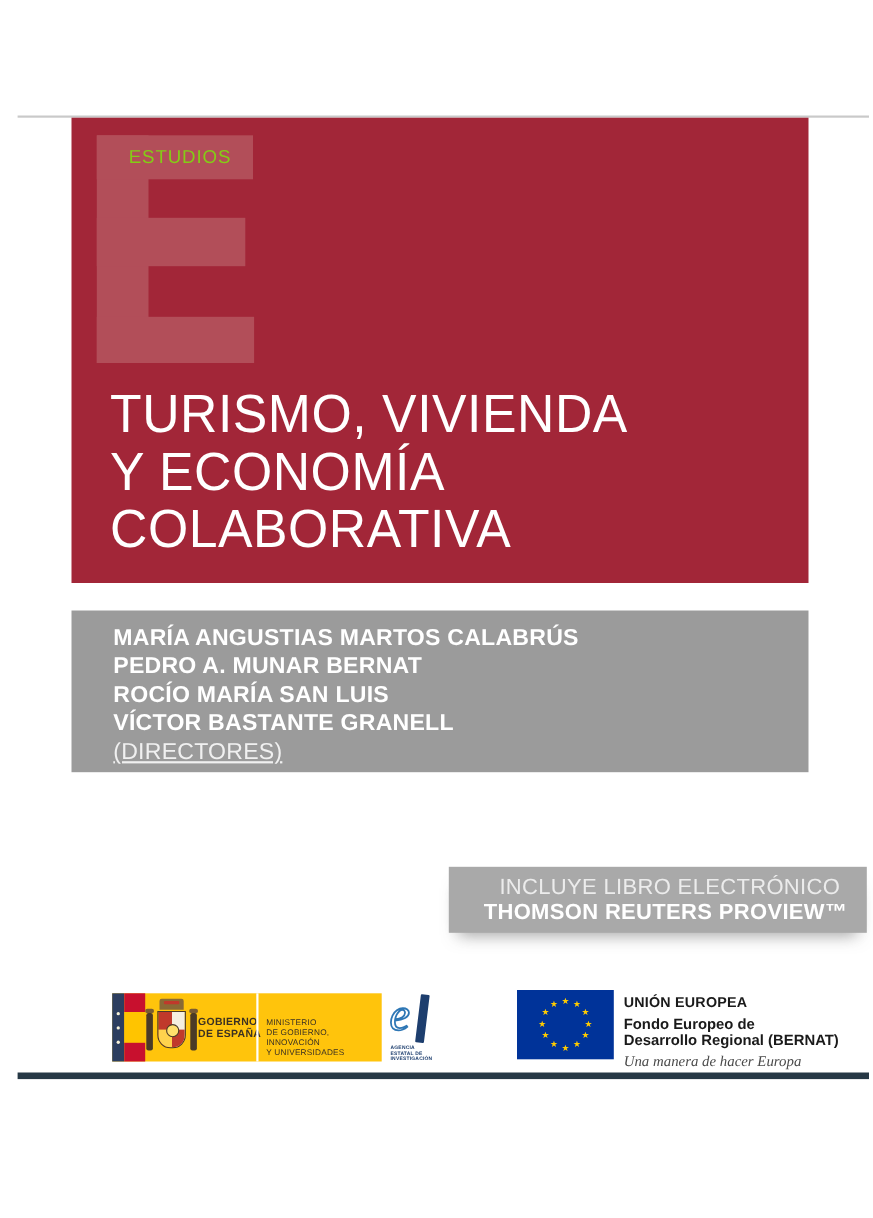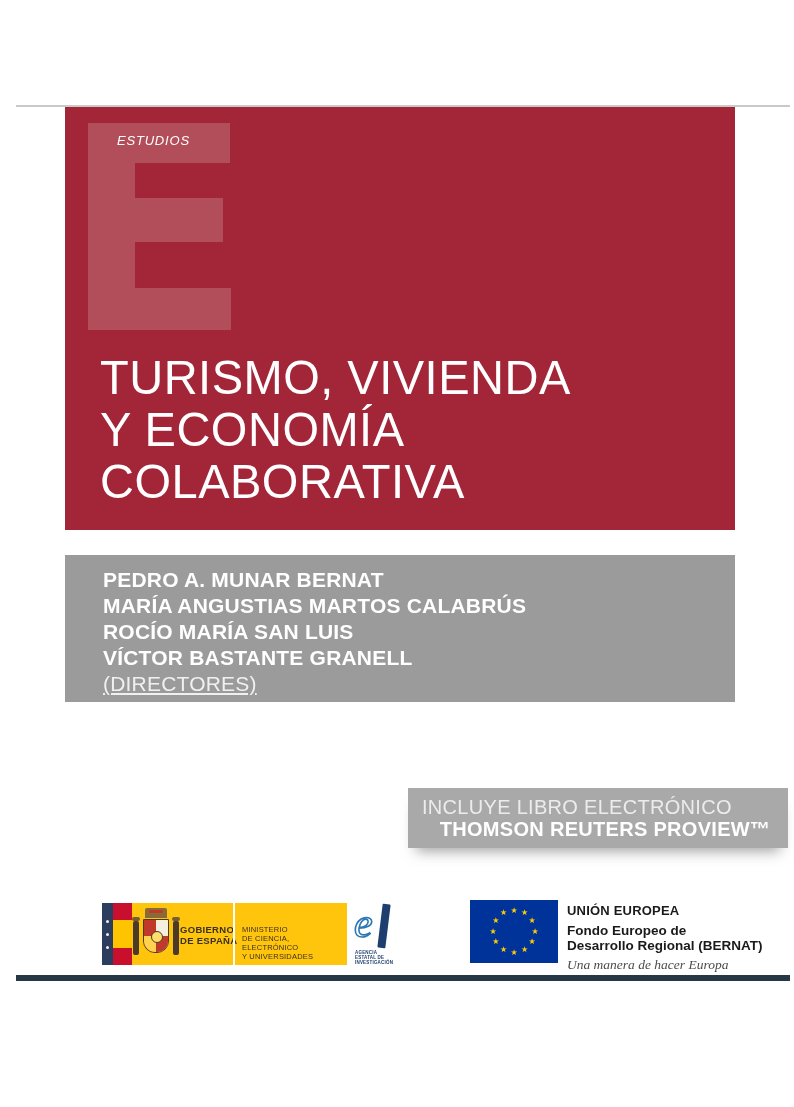"ESTUDIOS" .estudios-label { color: #ffffff -> #84cc16; font-size: 13px -> 17px; font-style: italic -> none }
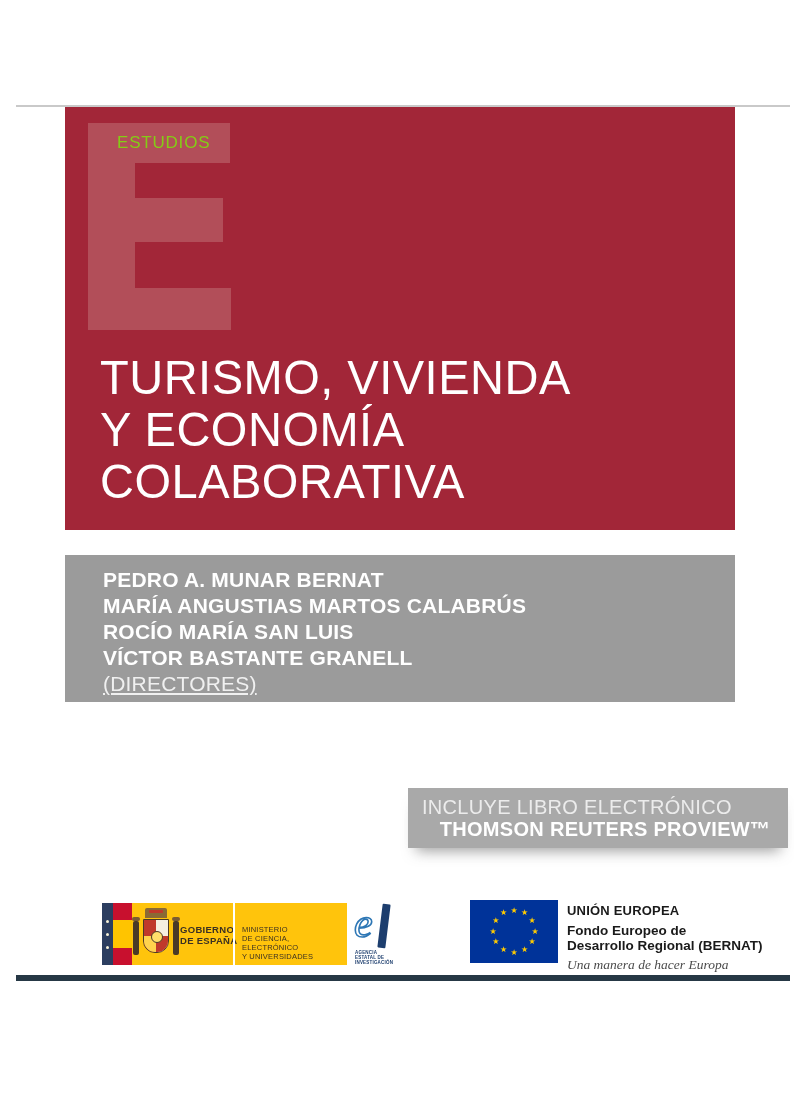"PEDRO A. MUNAR BERNAT" div { order: before "MARÍA ANGUSTIAS MARTOS CALABRÚS" -> after "MARÍA ANGUSTIAS MARTOS CALABRÚS" }
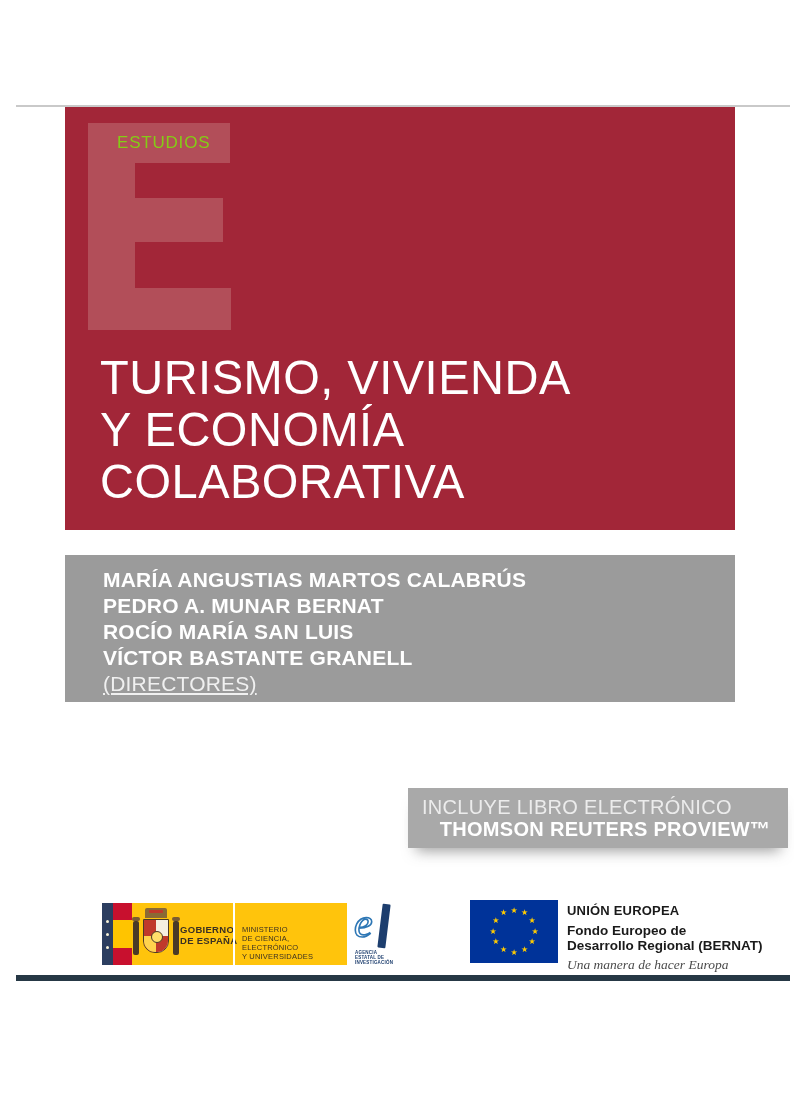"INCLUYE LIBRO ELECTRÓNICO" .proview-line1 { margin-left: none -> 32px }
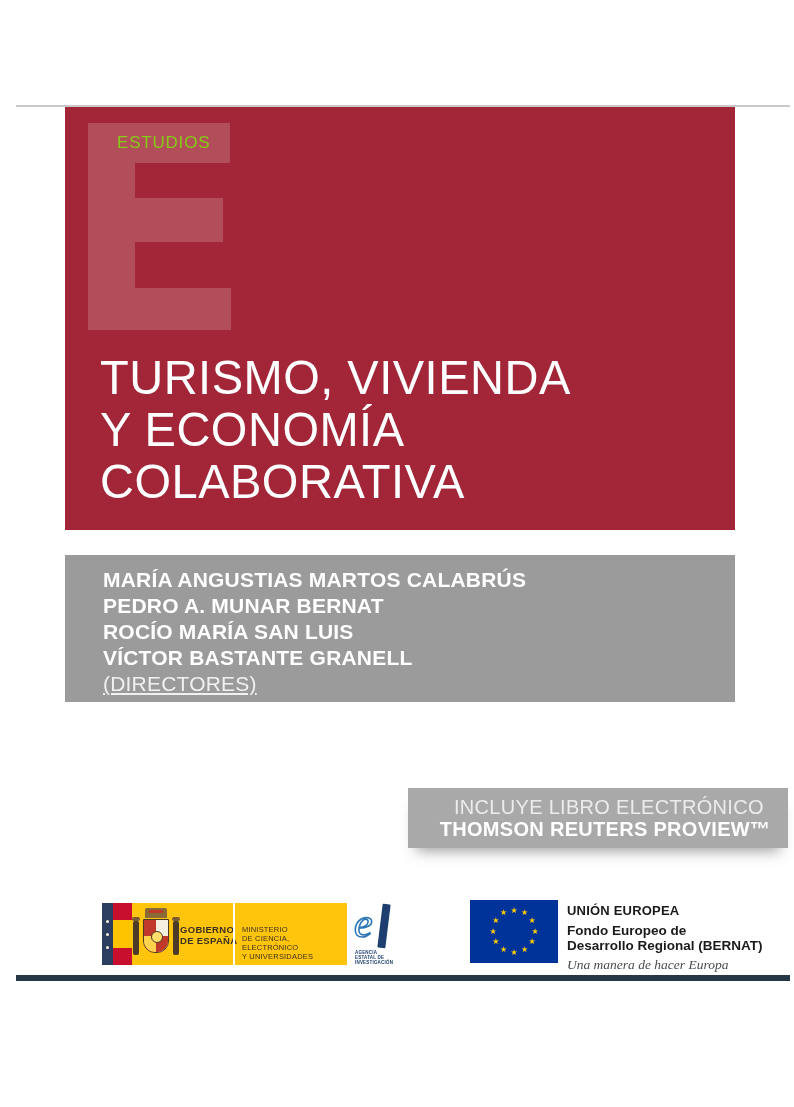"DE CIENCIA, ELECTRÓNICO" div { text: CIENCIA, ELECTRÓNICO -> GOBIERNO, INNOVACIÓN }
